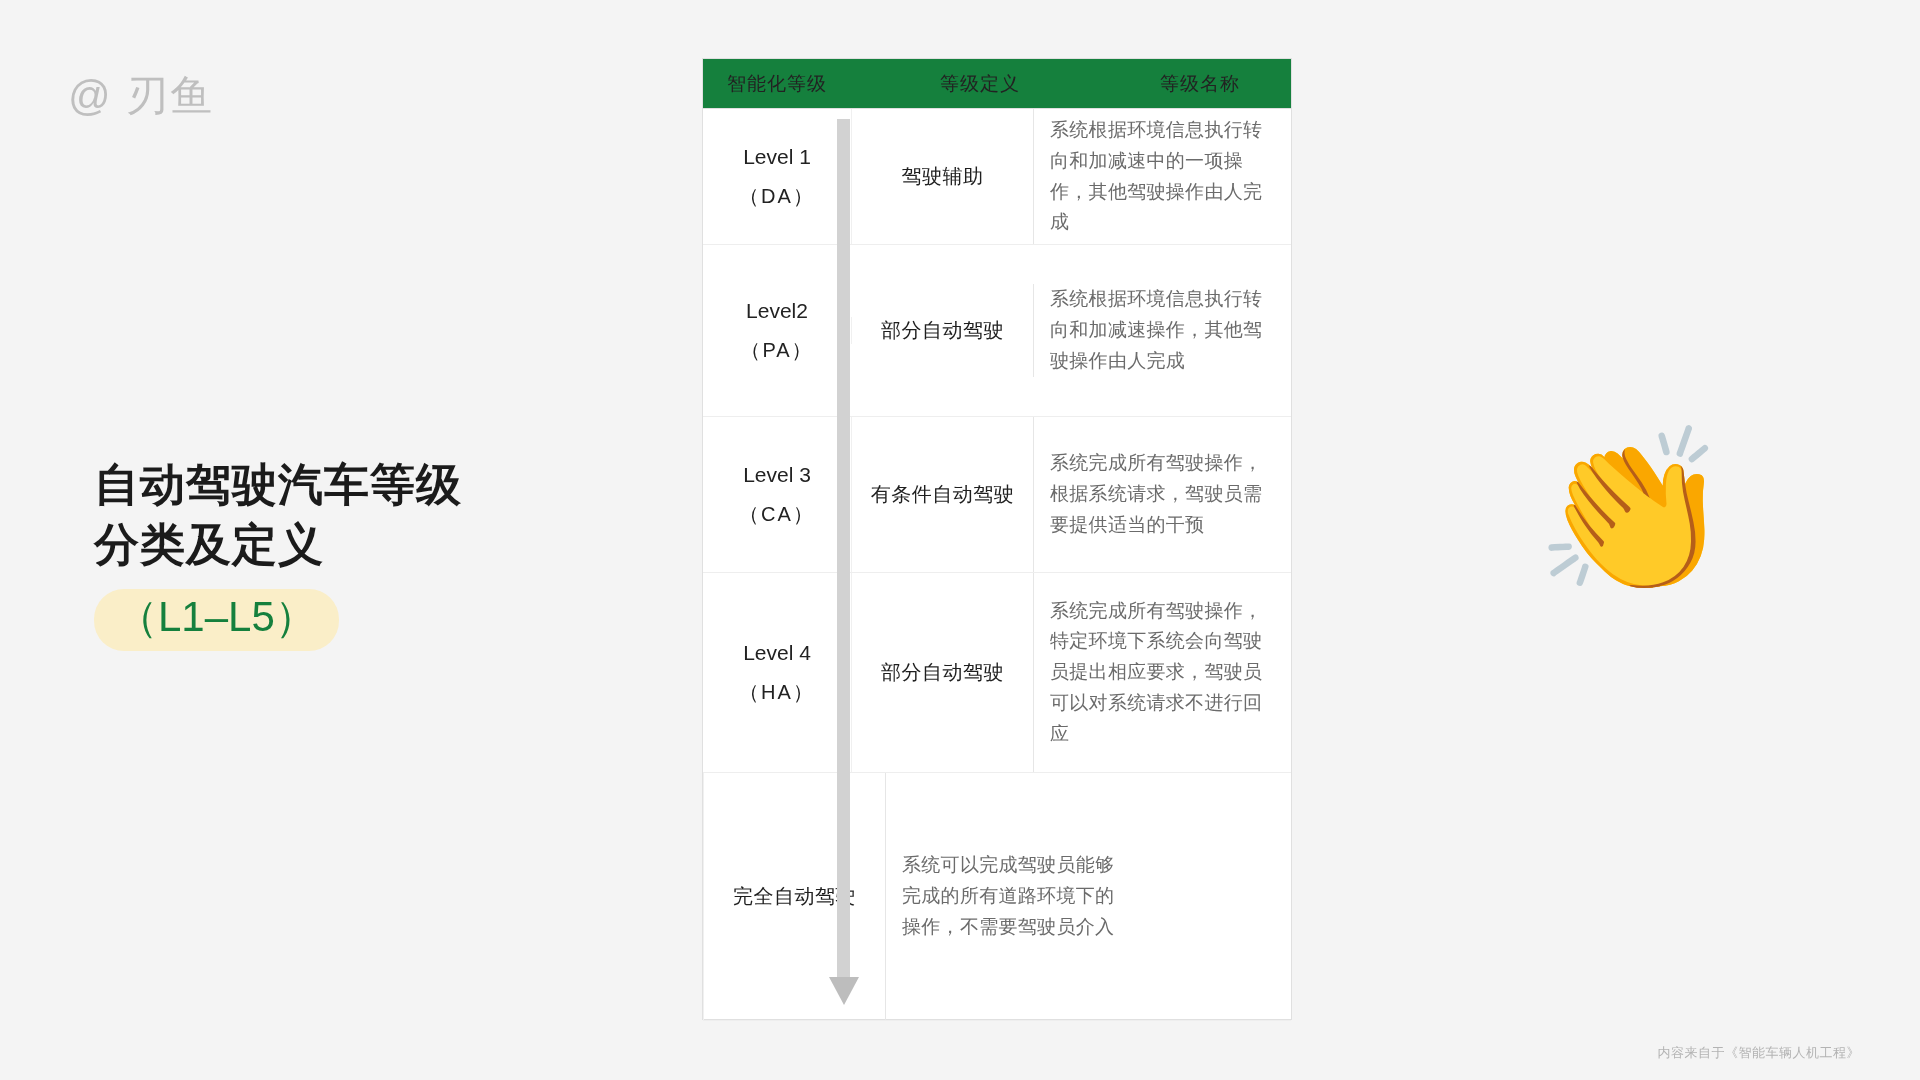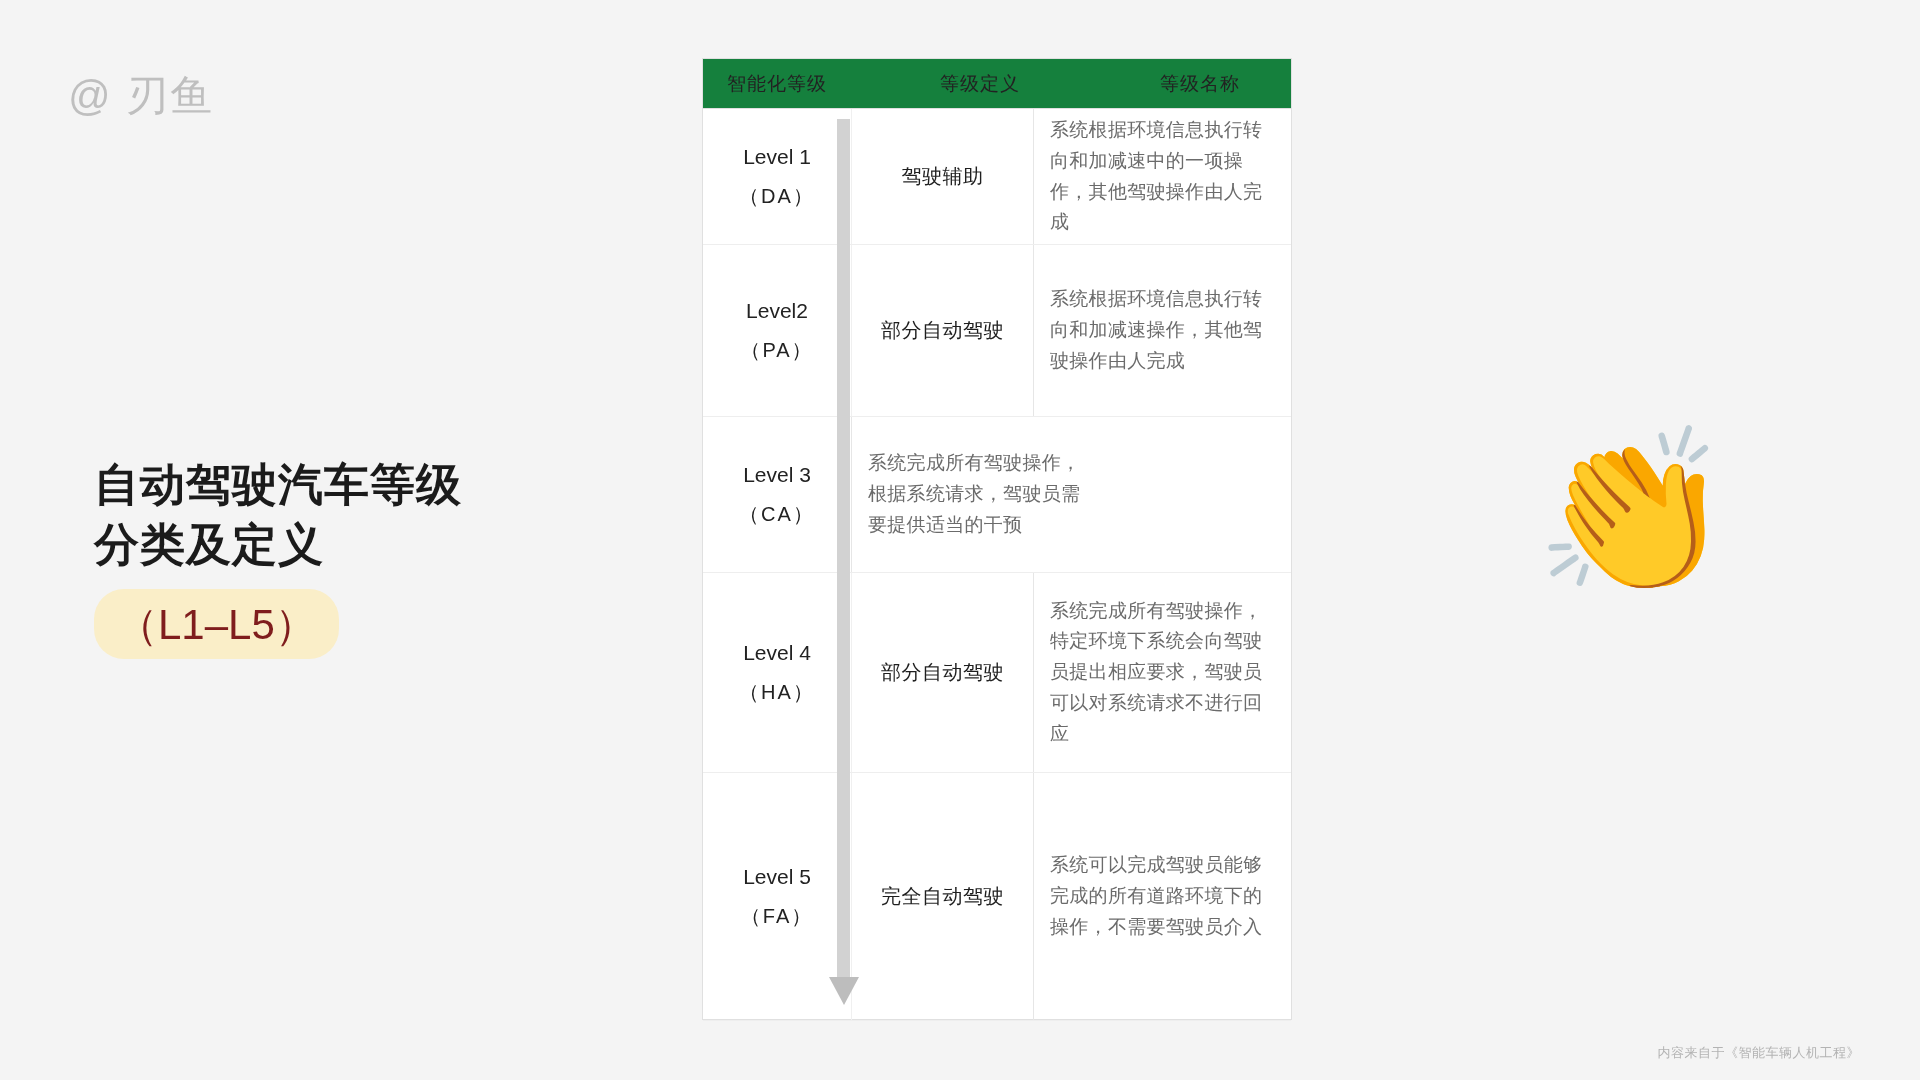"Level2" .row-h2 { align-items: none -> center }
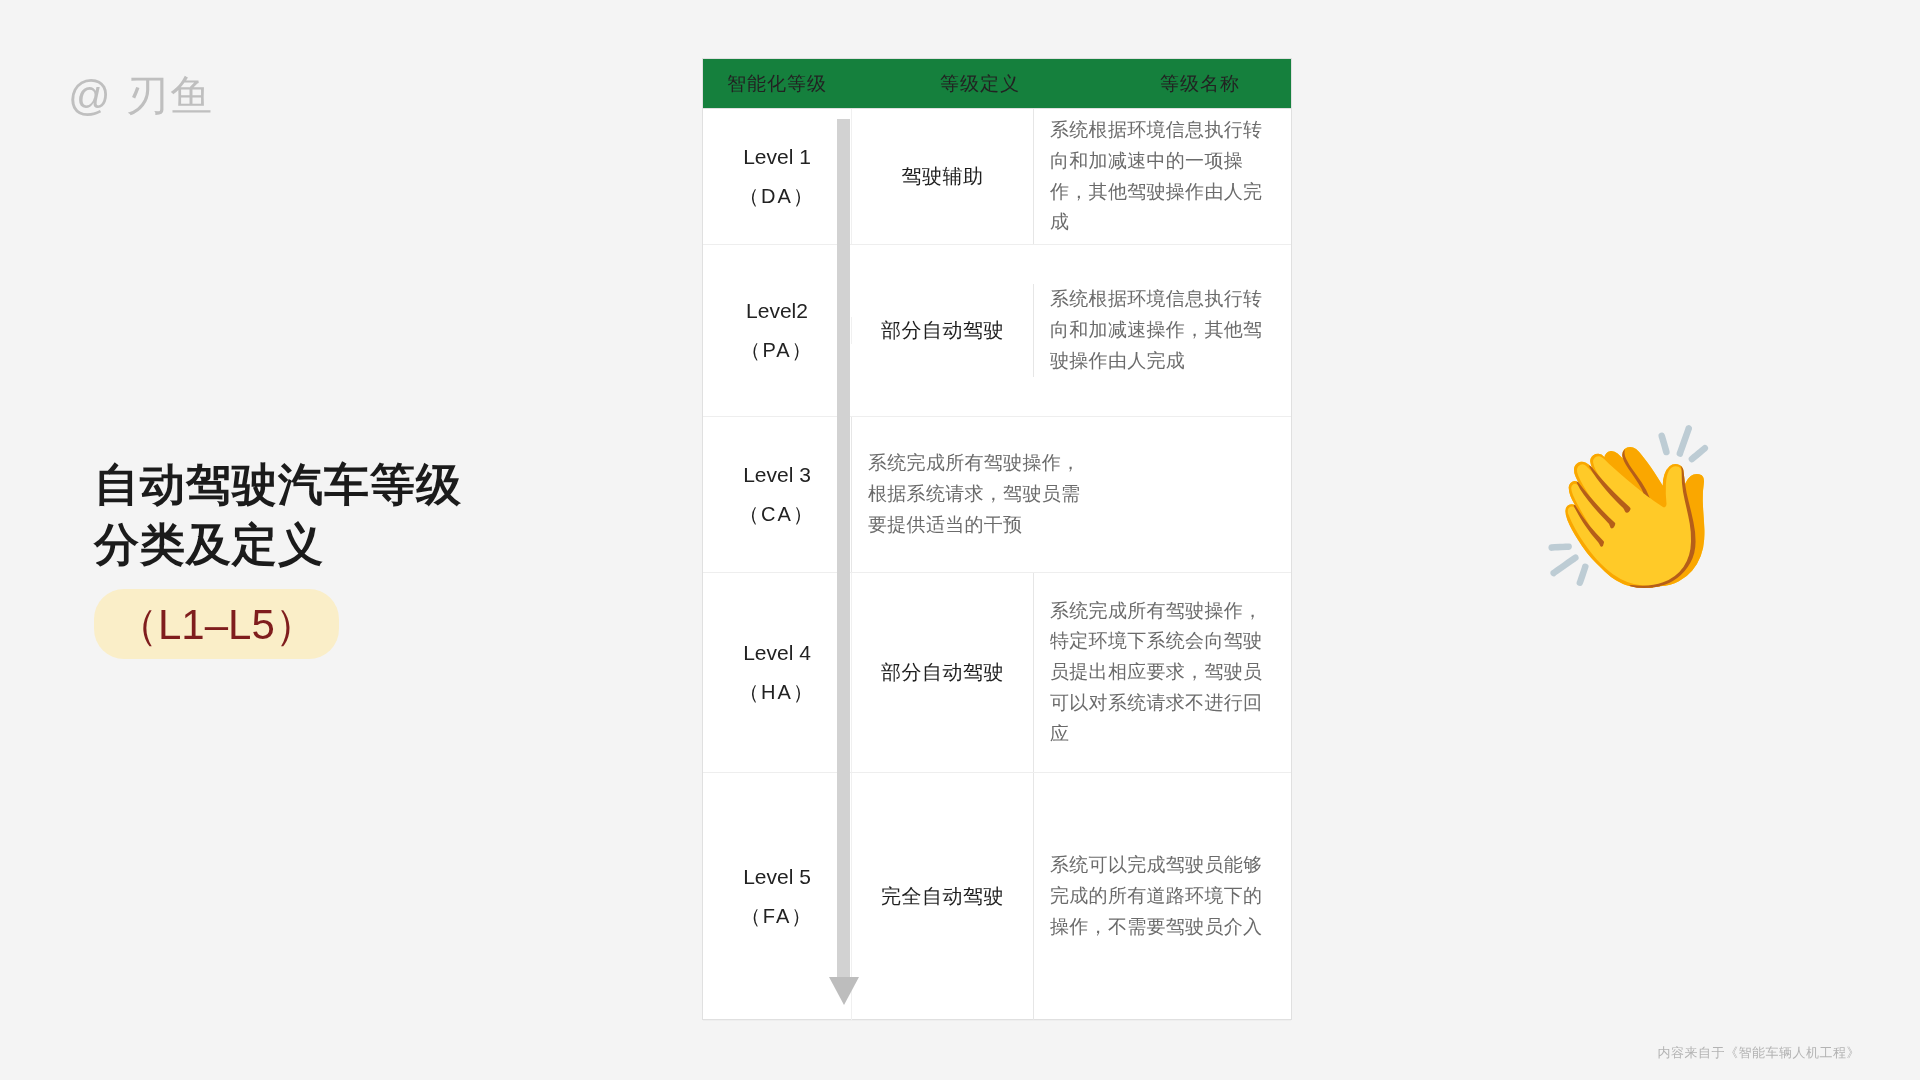"有条件自动驾驶" div.cell { html: none -> <div>有条件自动驾驶</div> }
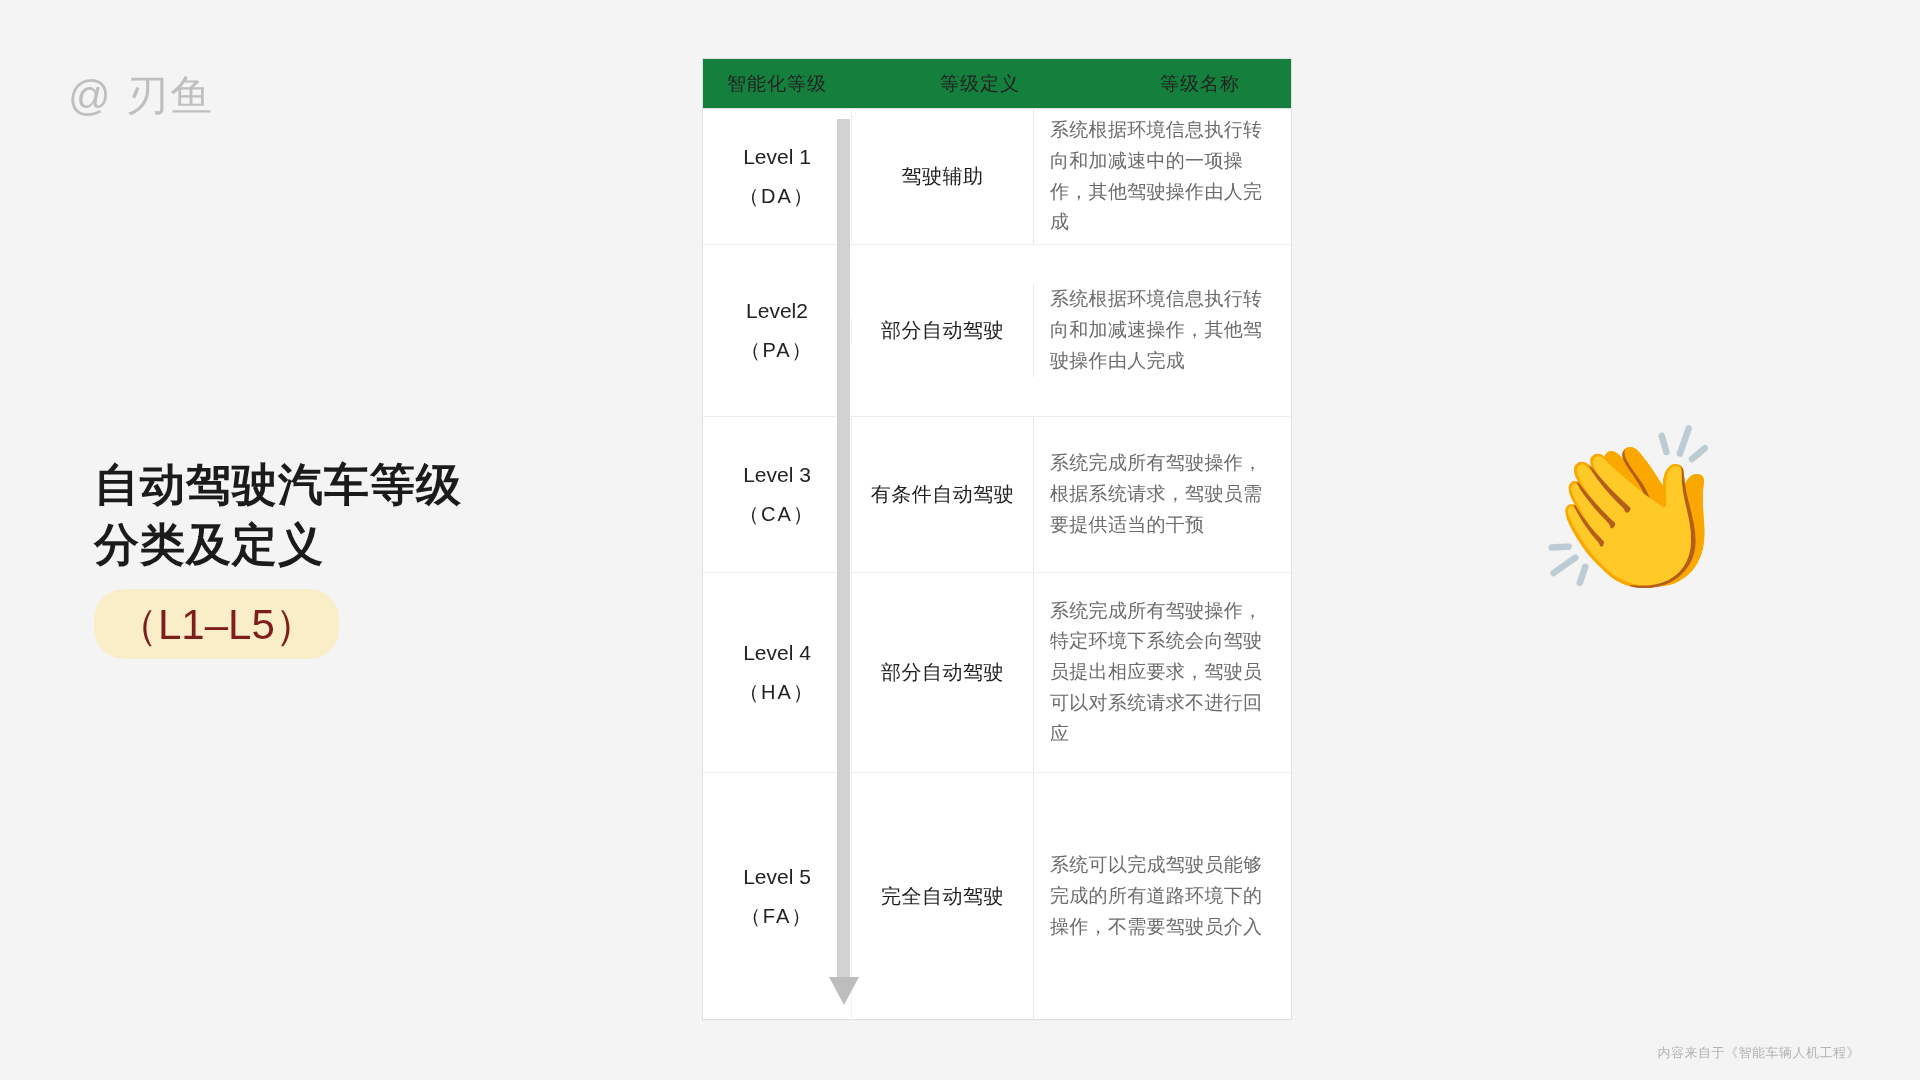"（L1–L5）" #title-badge { color: #7f1d1d -> #15803d; padding: 12px 22px 10px 22px -> 4px 22px 10px 22px }
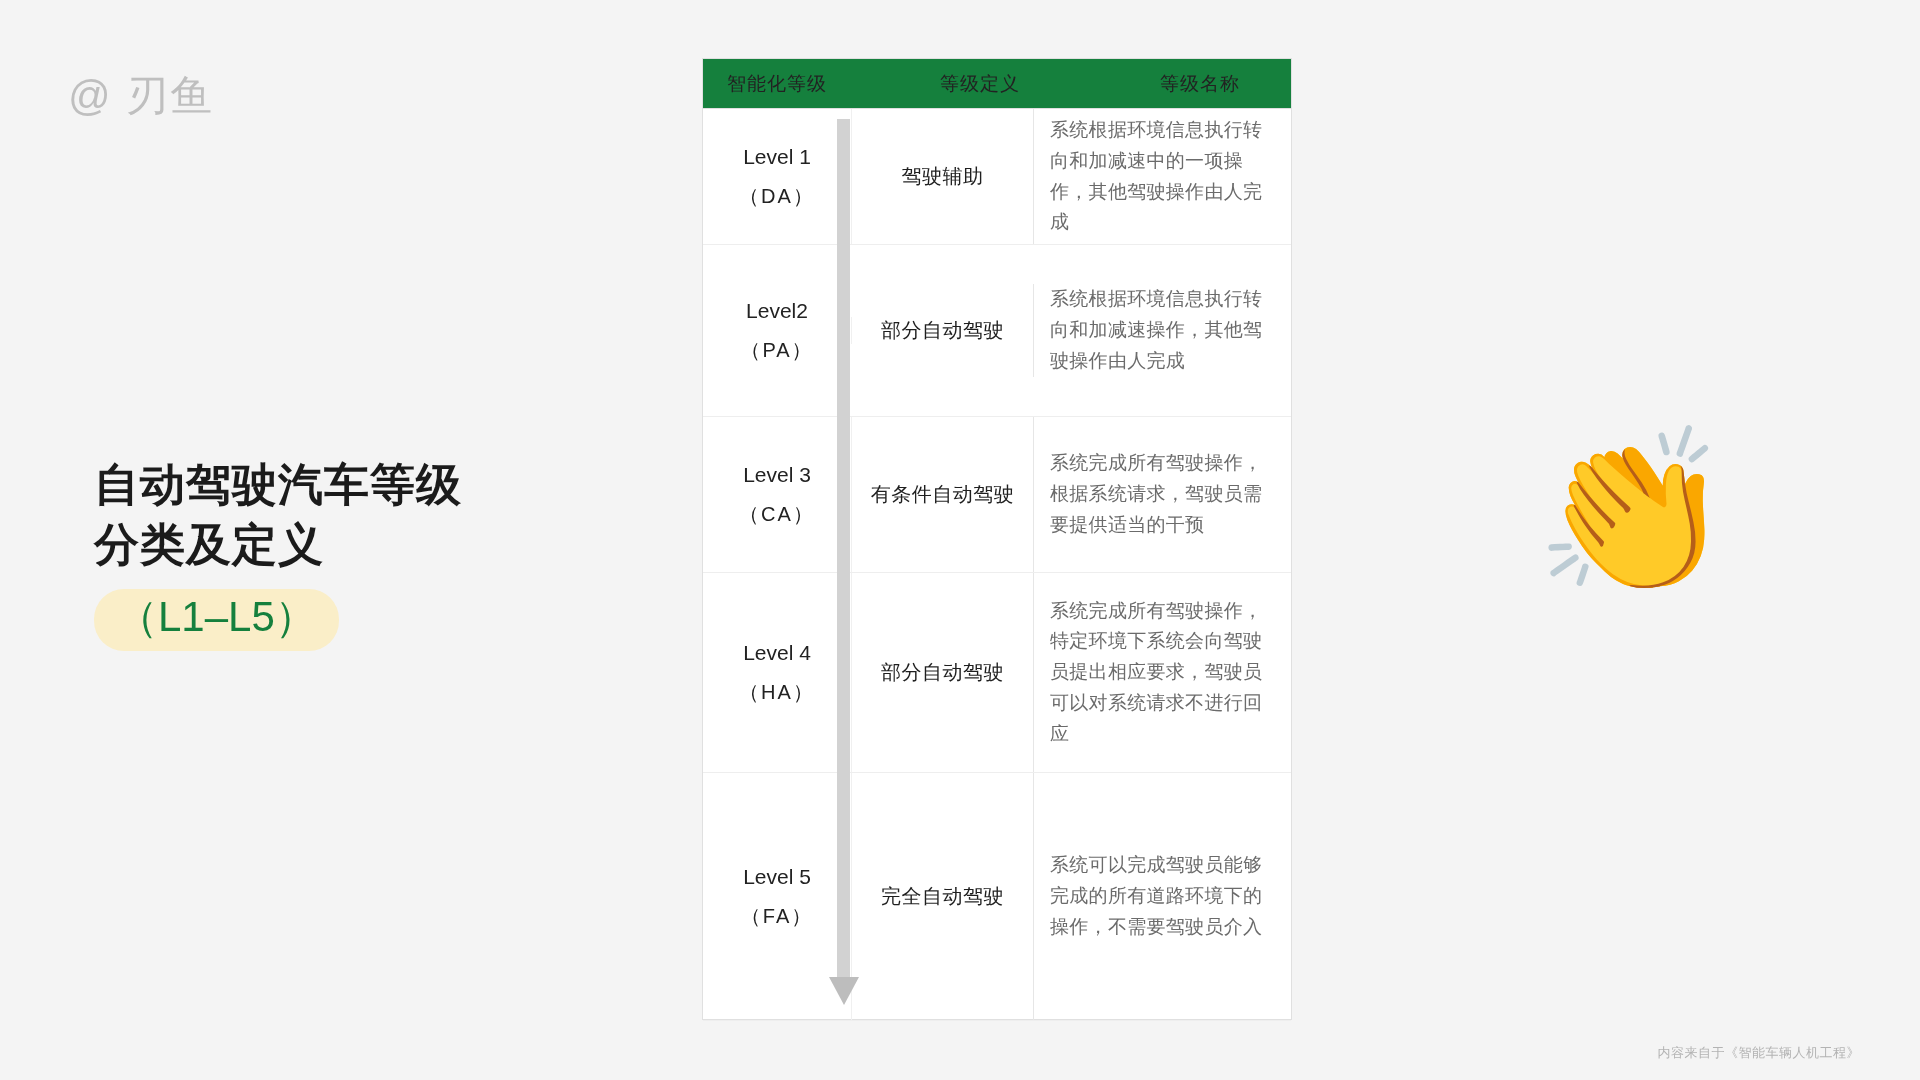"Level 5" div.cell { html: <div> <div>Level 5</div> <div>（FA）</div> </div> -> none }
